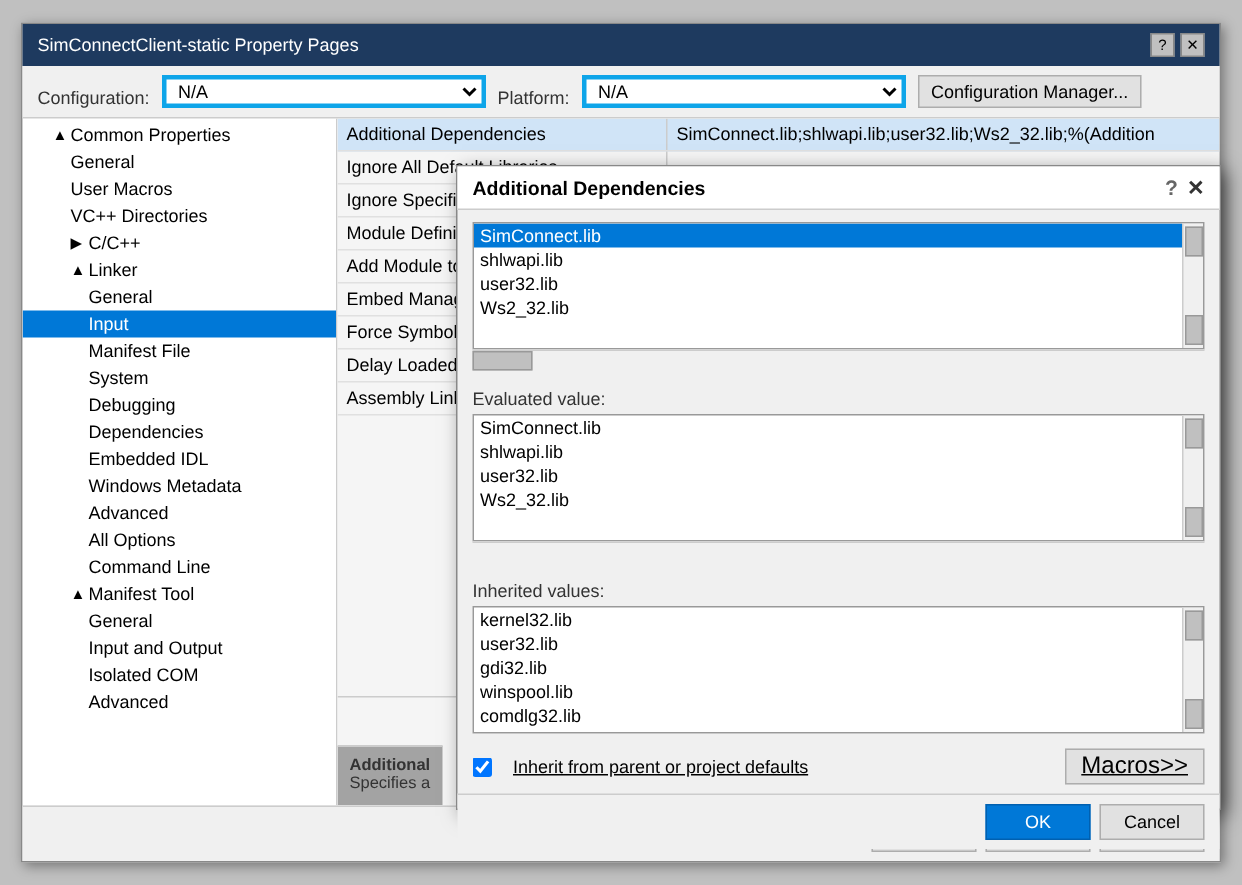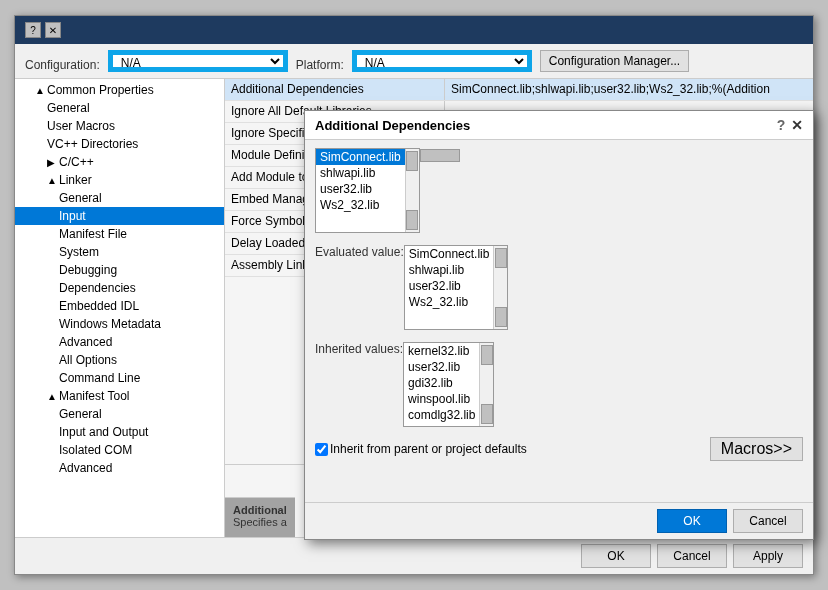"SimConnectClient-static Property Pages" span { html: none -> <span>SimConnectClient-static Property Pages</span> }
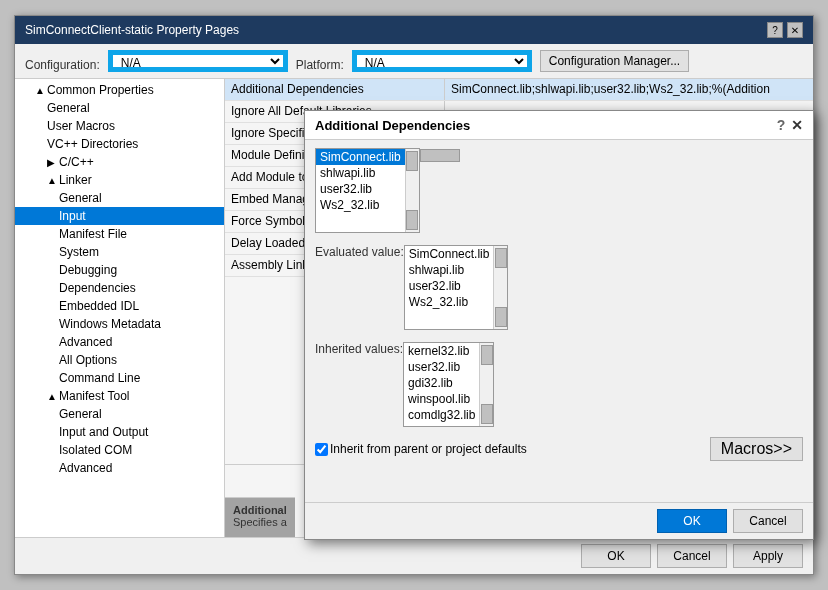"N/A" .toolbar-select { border: 5px solid #0ea5e9 -> 3px solid #0ea5e9; width: 180px -> 216px }
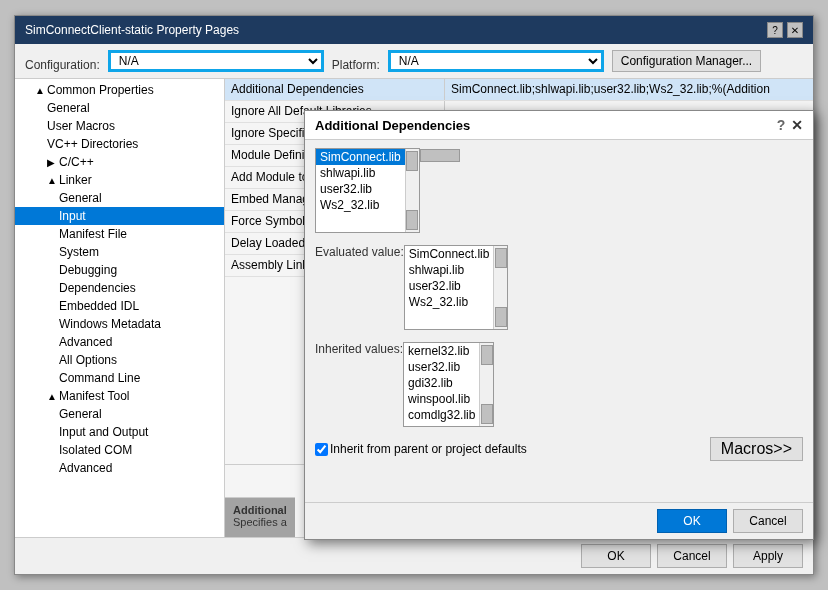"SimConnect.lib" .float-section { flex-direction: none -> column }
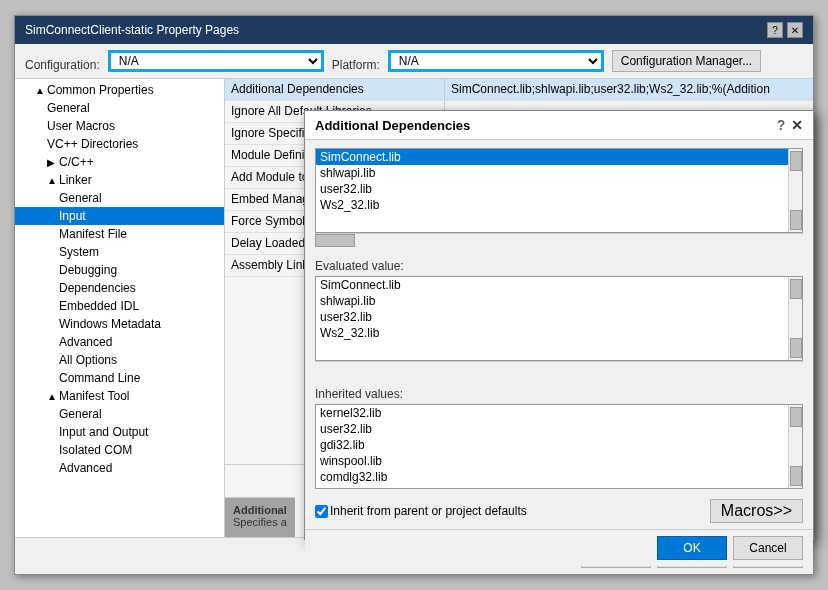"Inherit from parent or project" .float-checkbox-row { gap: 2px -> 14px; text-decoration: none -> underline }
